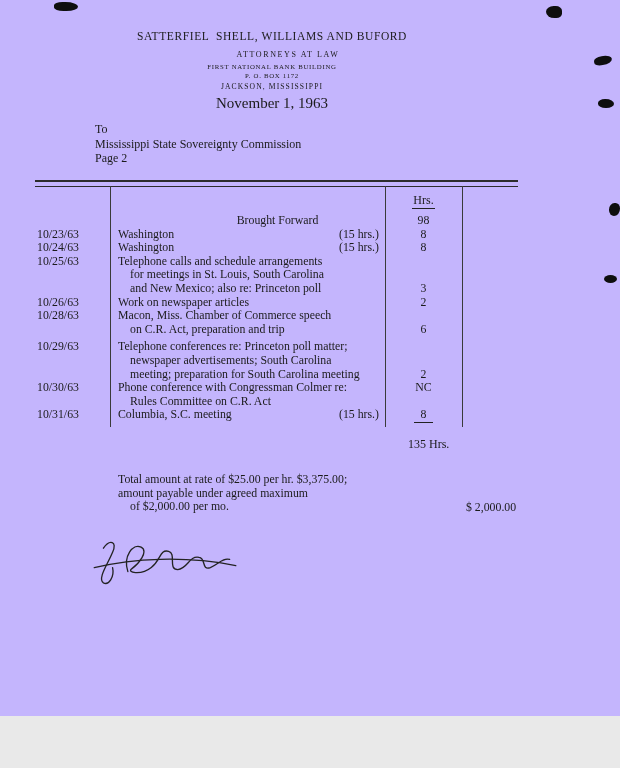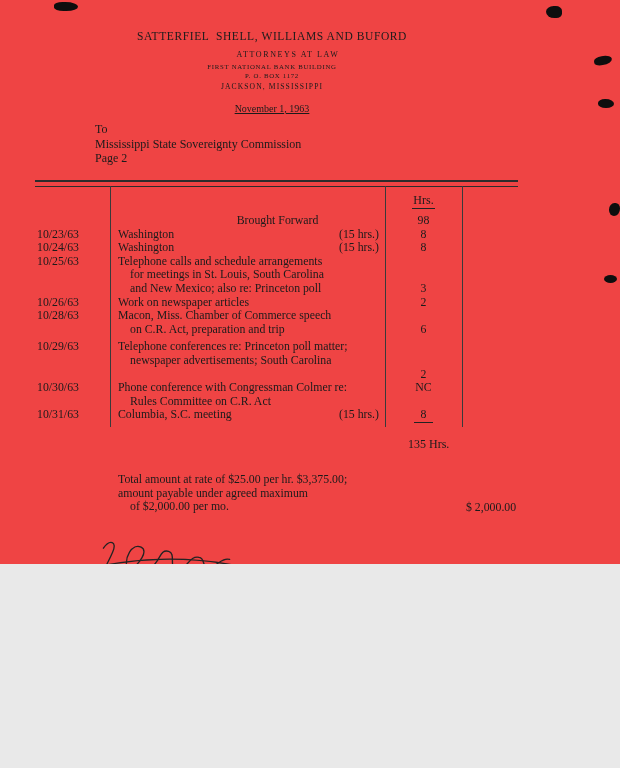"SATTERFIEL SHELL, WILLIAMS AND BUFORD" .page { background: #ef4444 -> #c4b5fd; height: 564px -> 716px }
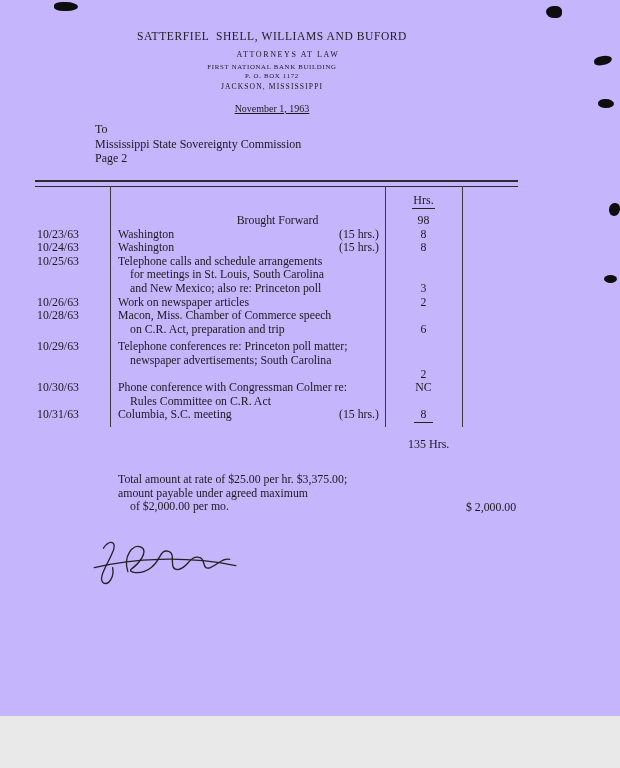"November 1, 1963" .lh-date { font-size: 10px -> 15px; margin-top: 12px -> 4px; text-decoration: underline -> none }
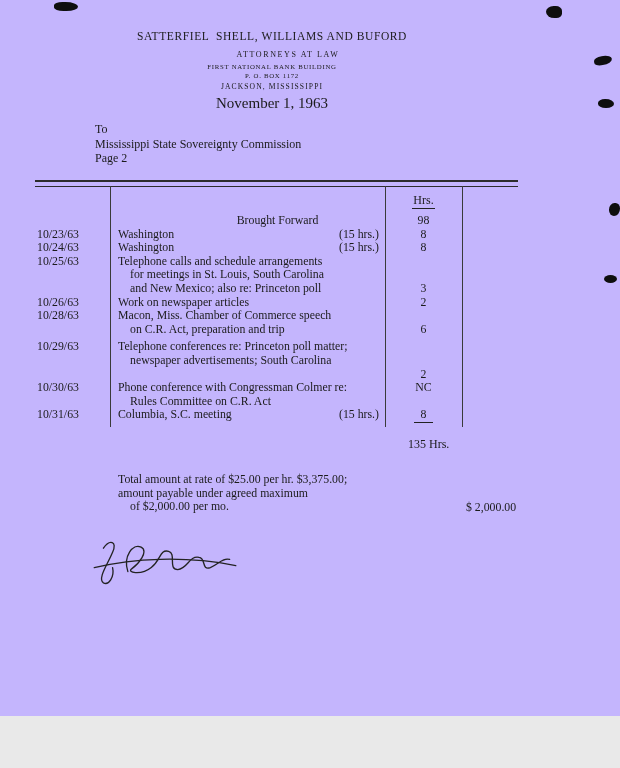"meeting; preparation for South Carolina" div.dline { html: none -> <div> <span>meeting; preparation for South Carolina meeting</span> </div> }
